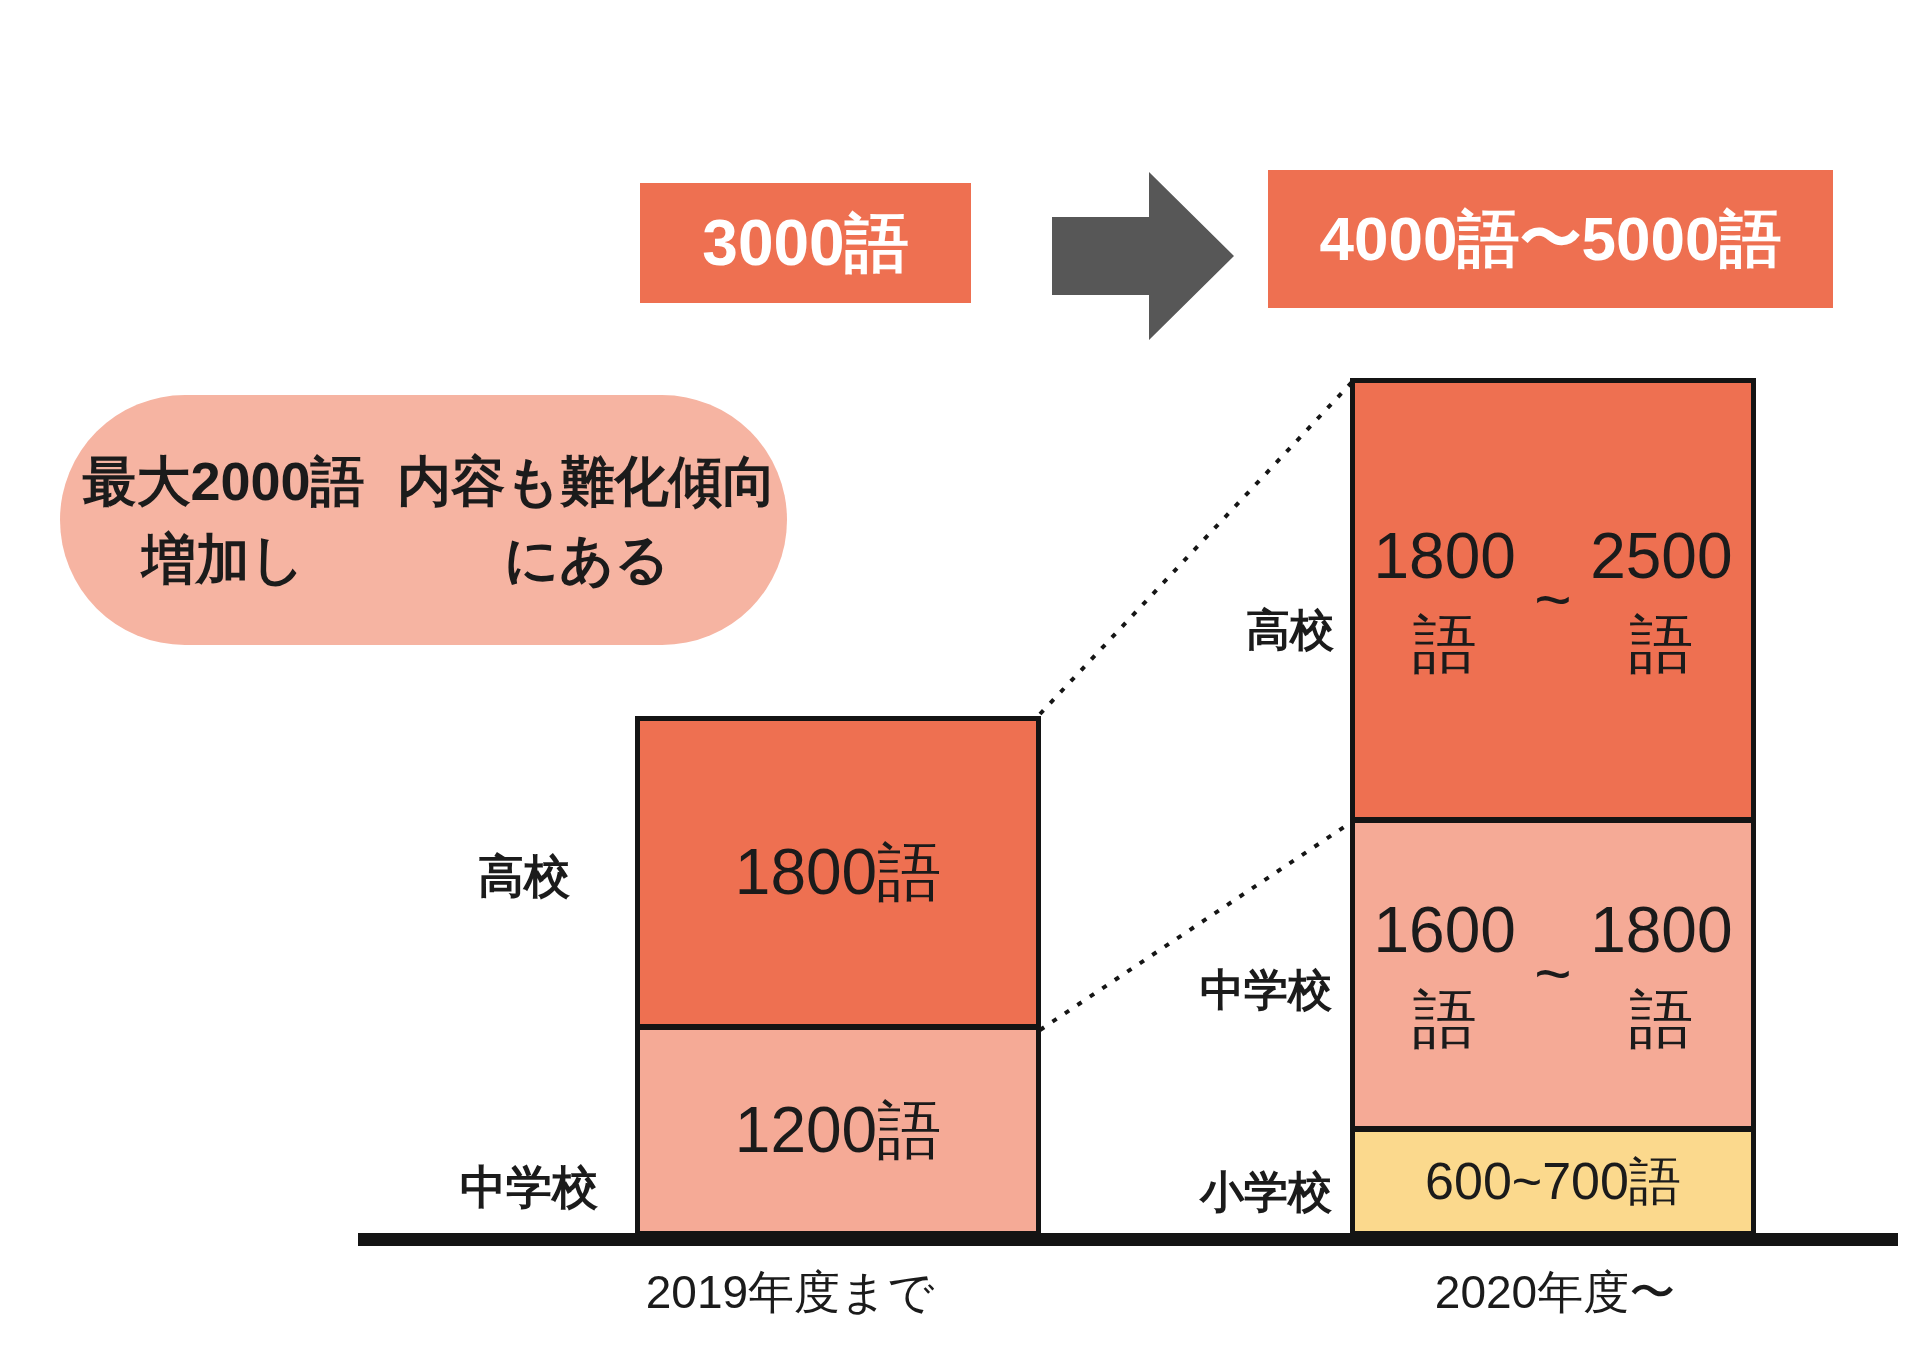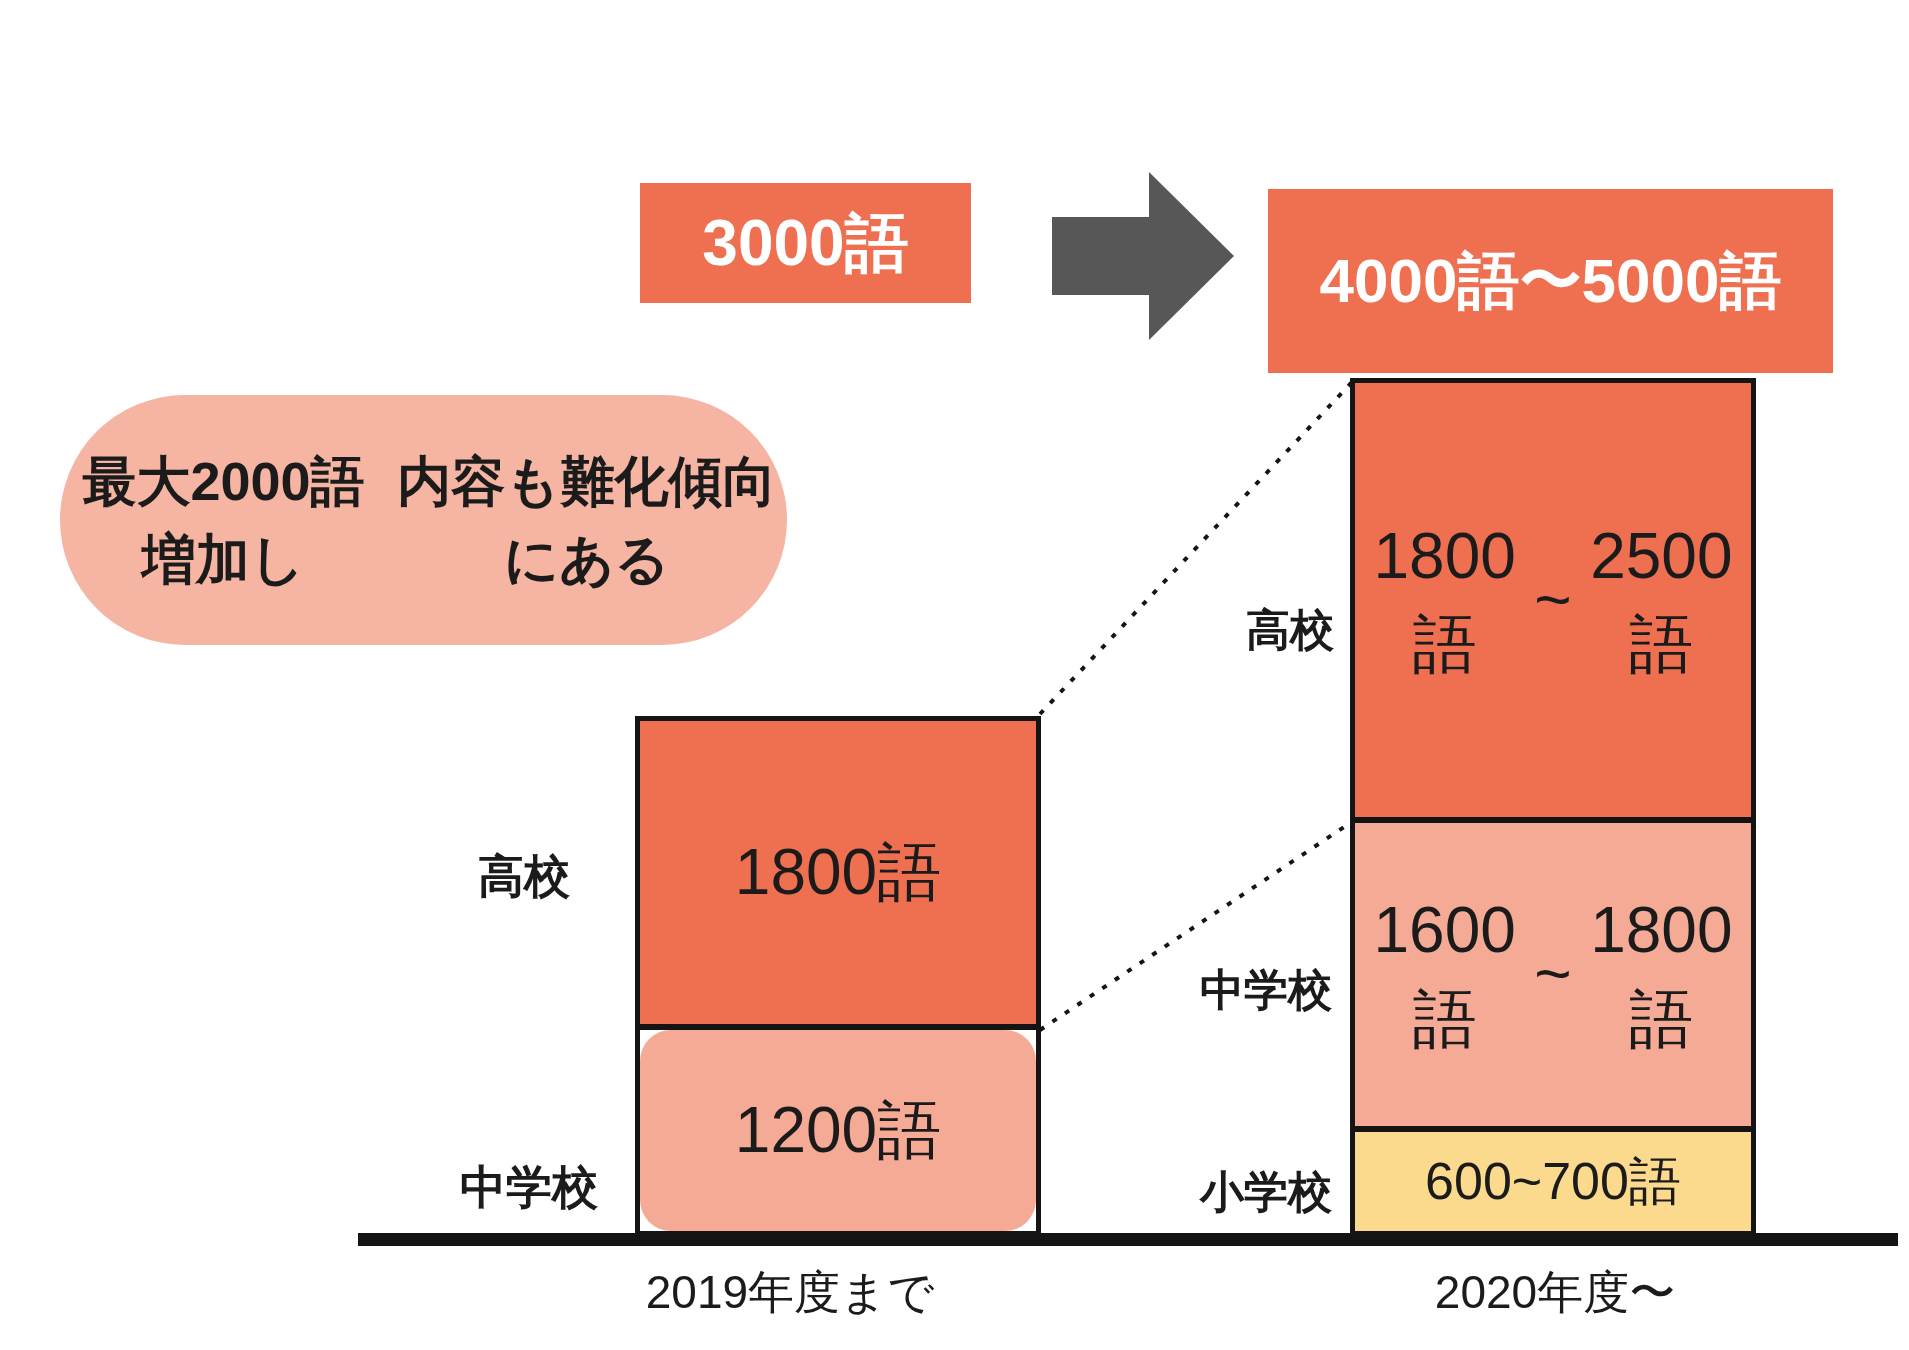"4000語〜5000語" #box-after { height: 184px -> 138px; top: 189px -> 170px }
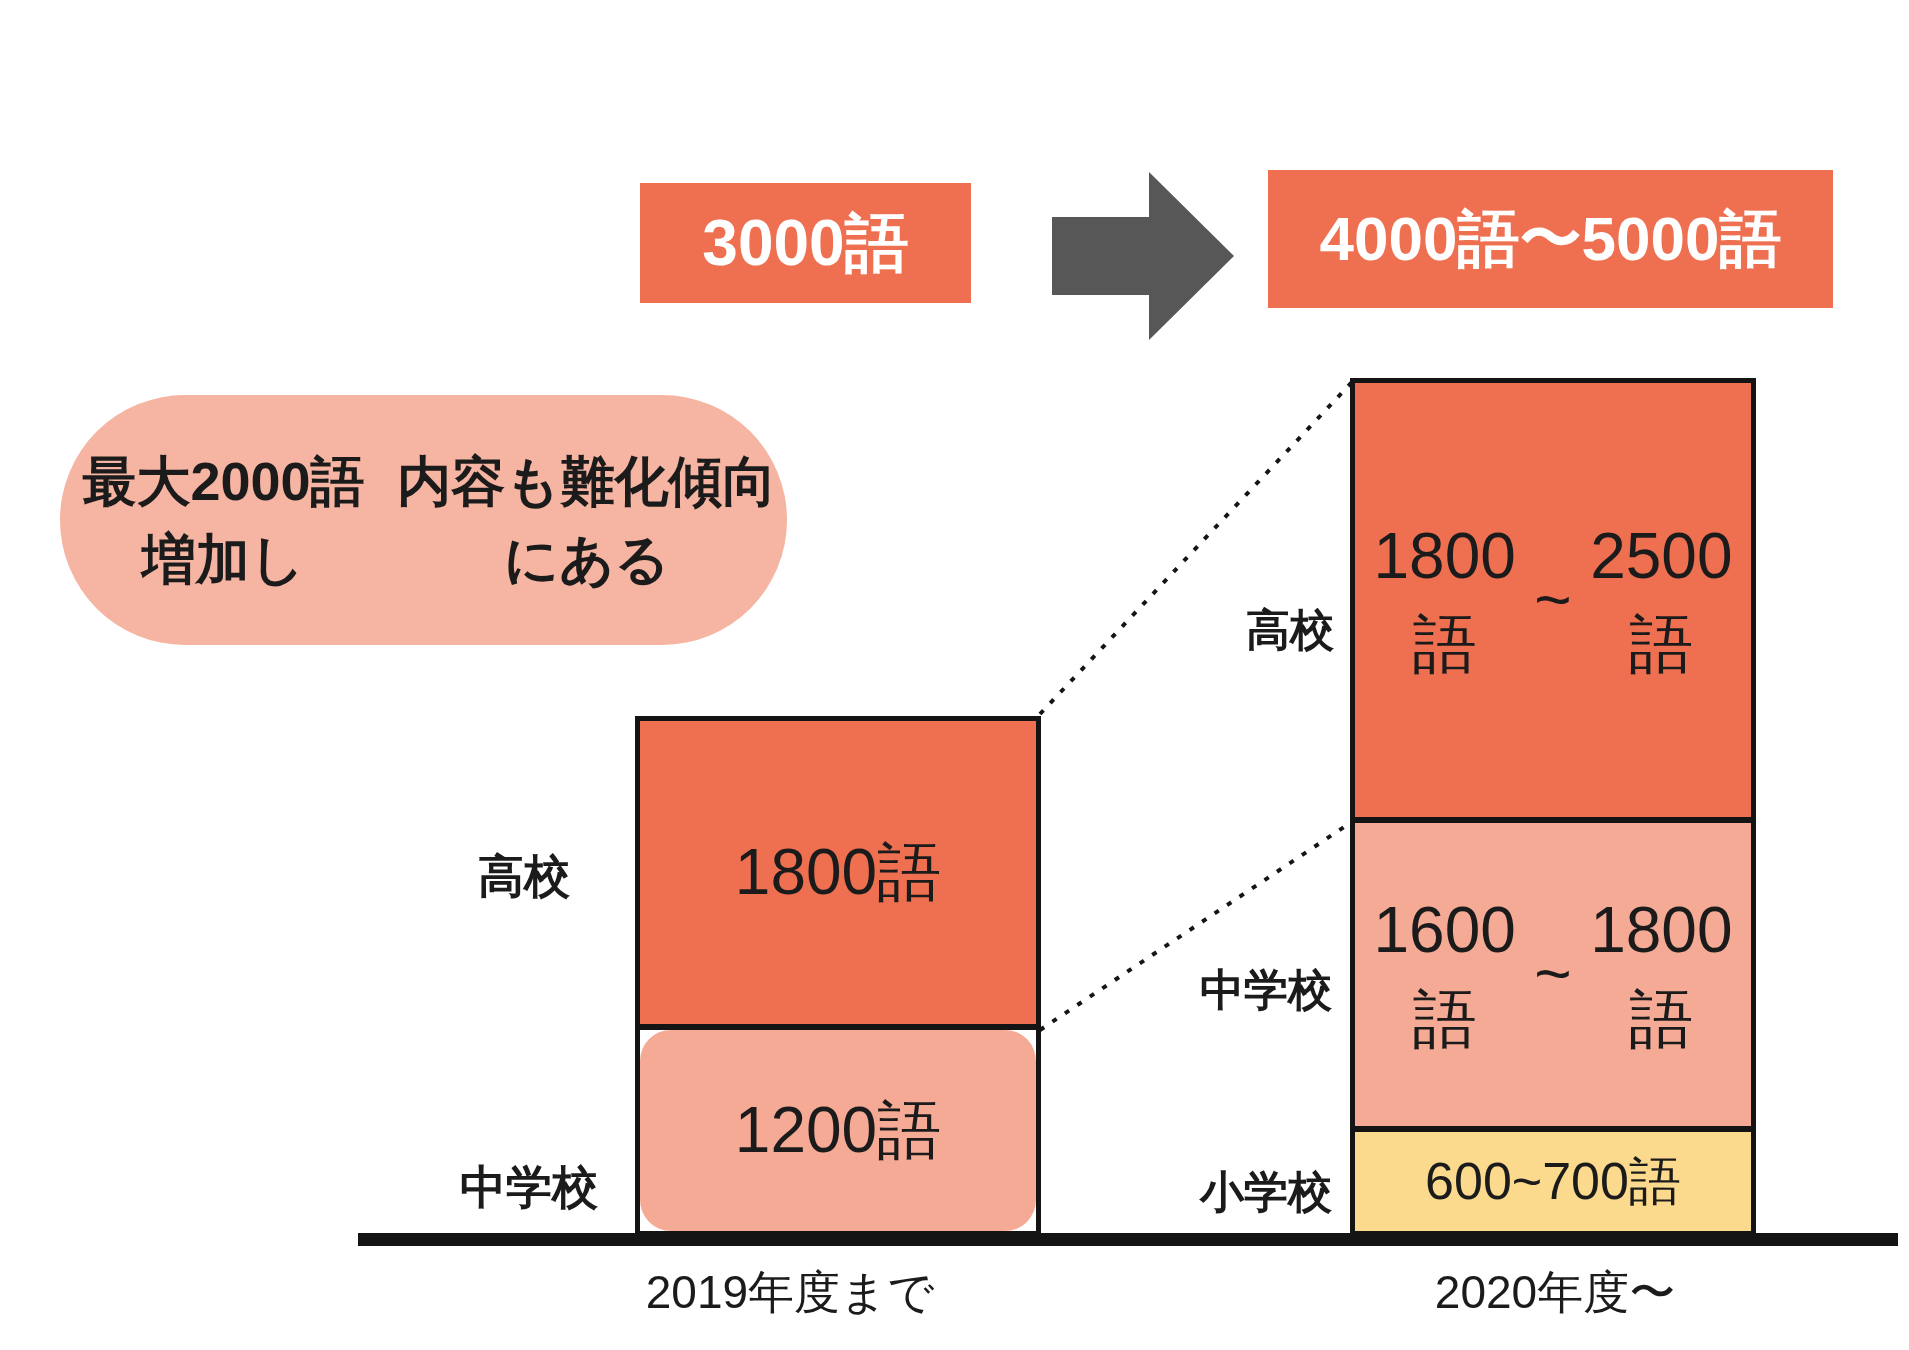"1200語" #seg-jhs-2019 { border-radius: 31px -> none }
